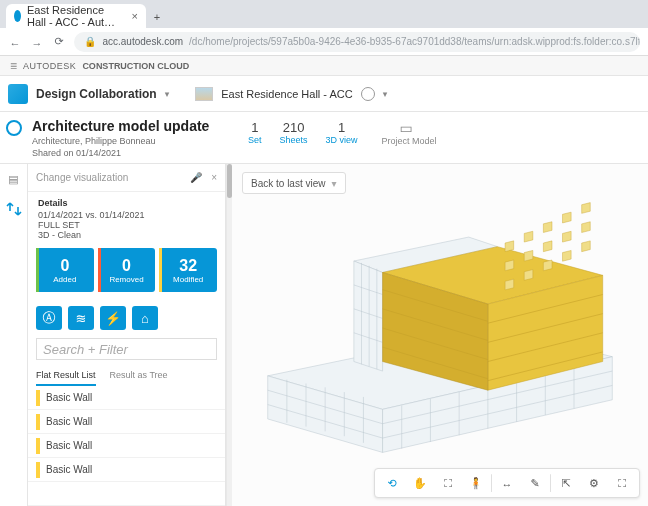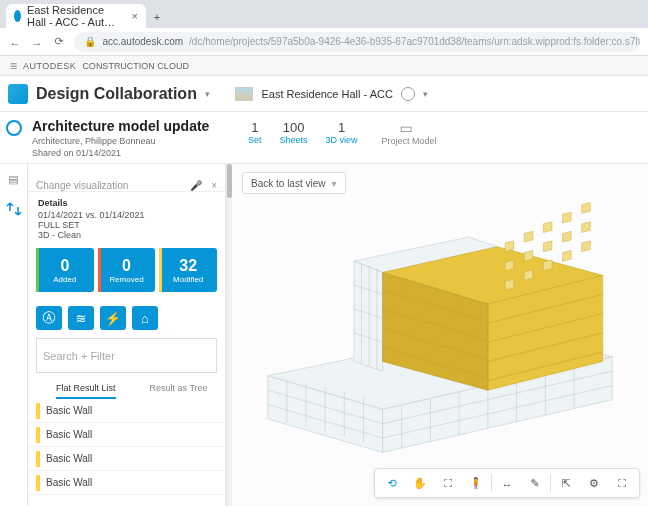"CONSTRUCTION CLOUD" span { font-weight: 400 -> 700 }
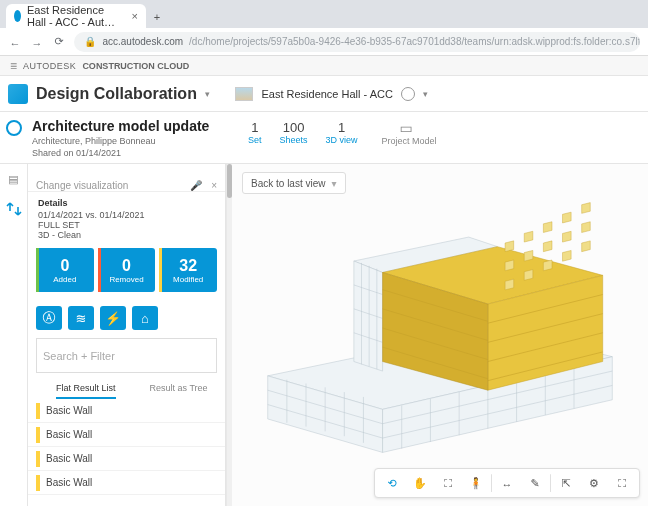"Design Collaboration" .appbar .name { font-size: 16px -> 12px }
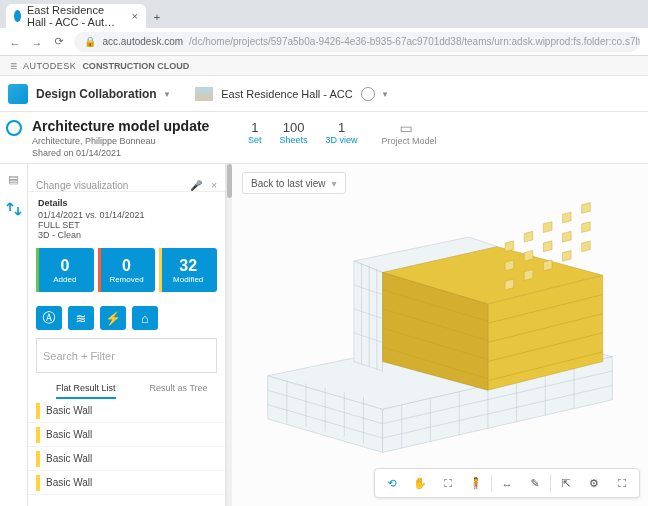"100" div.n { text: 100 -> 210 }
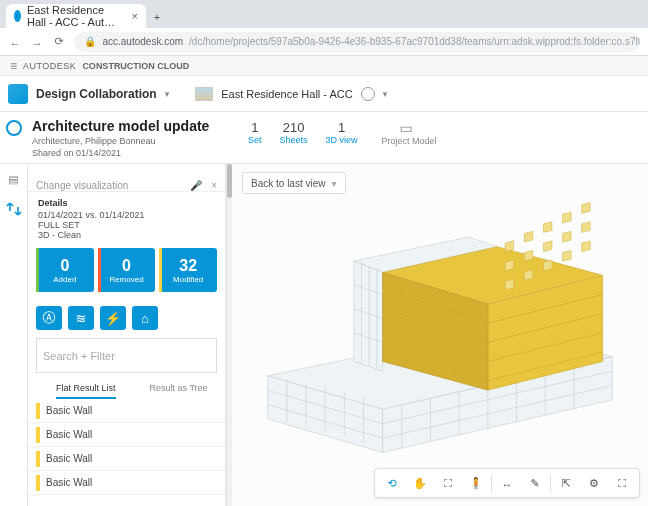"Change visualization" .panelhdr { align-items: flex-end -> center }
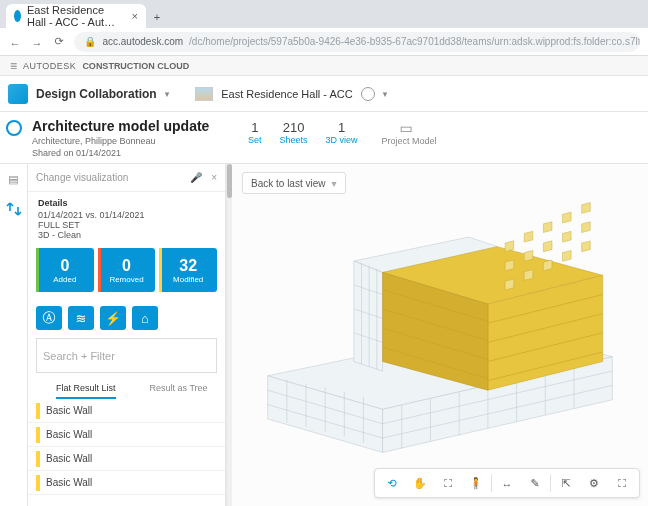"Search + Filter" .search { font-size: 11px -> 13px; font-style: none -> italic; height: 35px -> 22px }
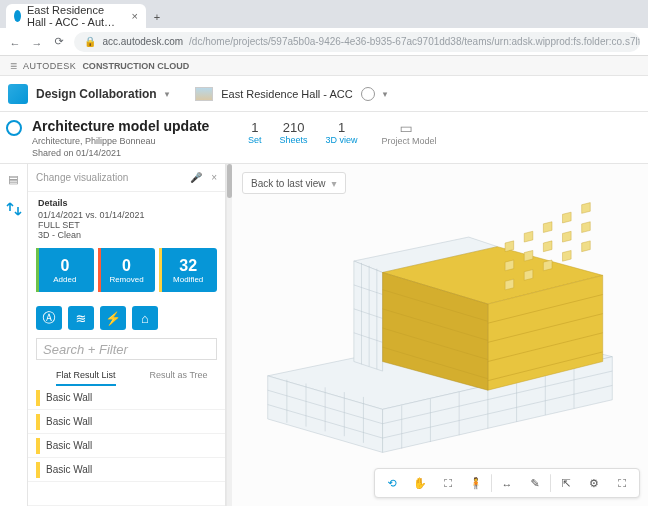"Flat Result List" .restab { margin-left: 20px -> none }
